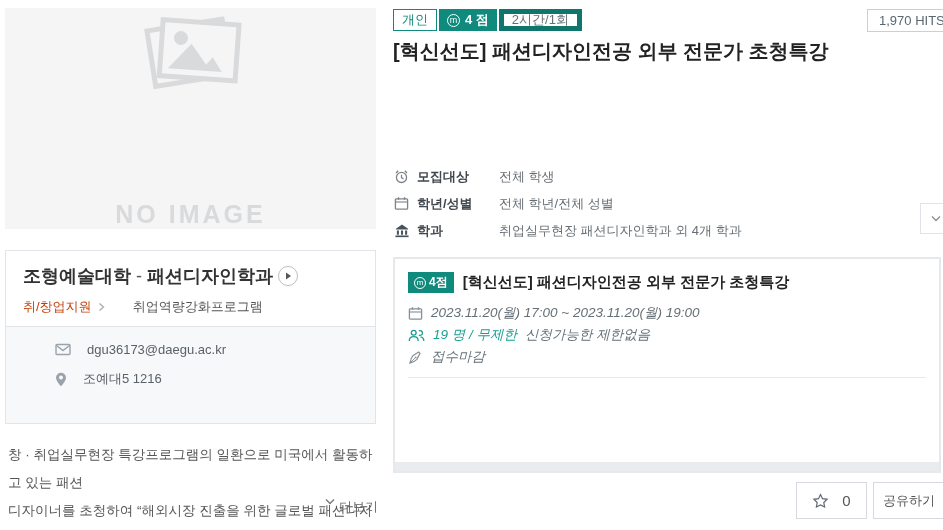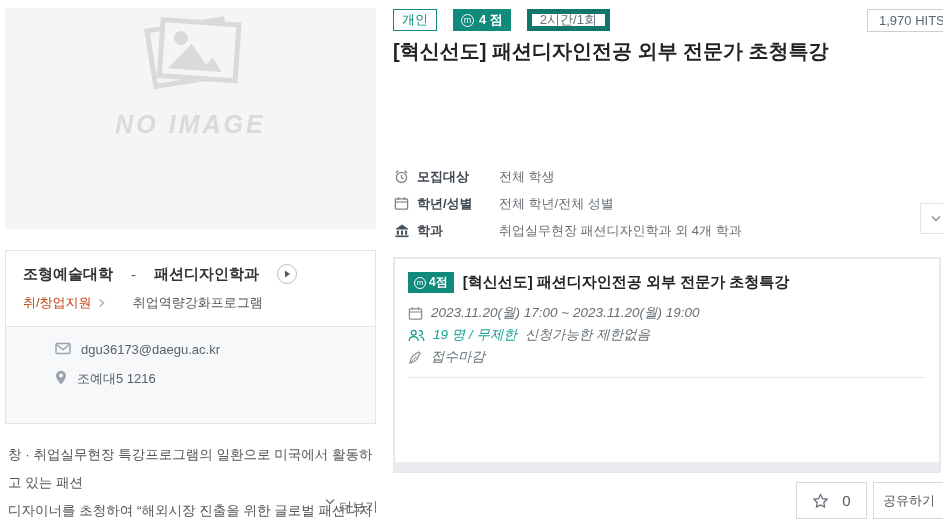"개인" .badges { gap: 16px -> 2px }
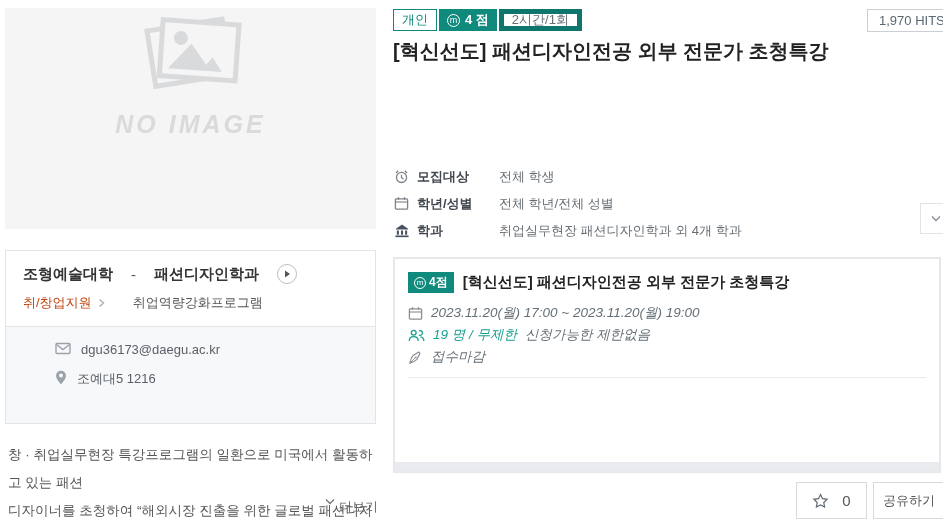"NO IMAGE" .noimage { font-style: italic -> none; justify-content: flex-start -> space-between }
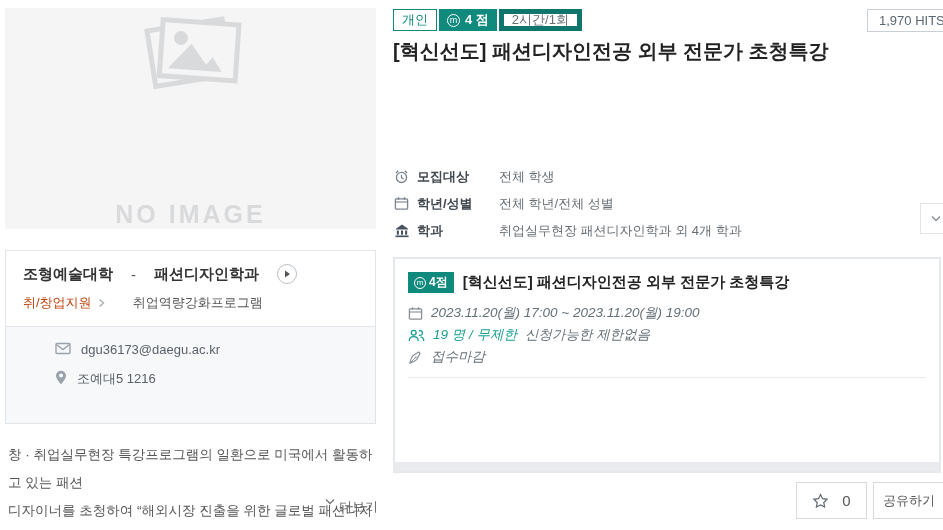"조형예술대학" .org-title-row { font-size: 15px -> 18px; gap: 18px -> 5px }
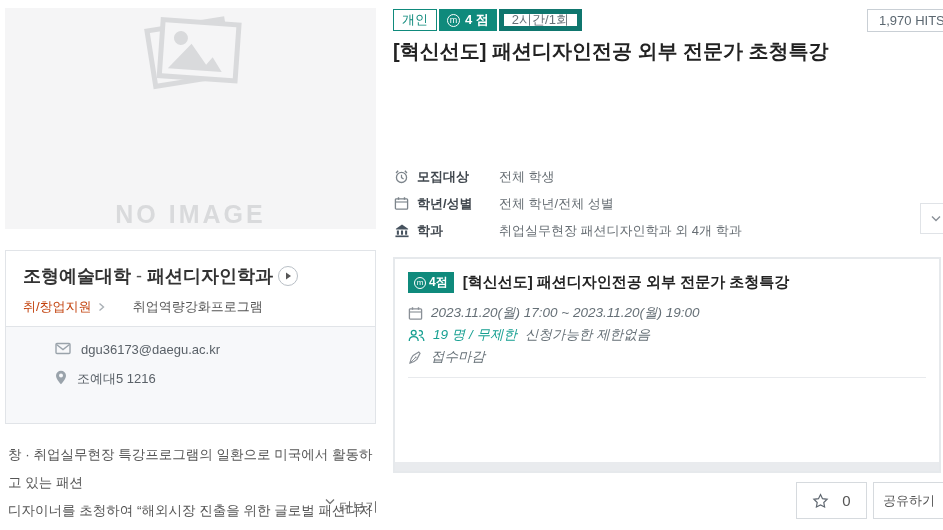"dgu36173@daegu.ac.kr" .contact-row { align-items: none -> center; gap: 10px -> 16px }
